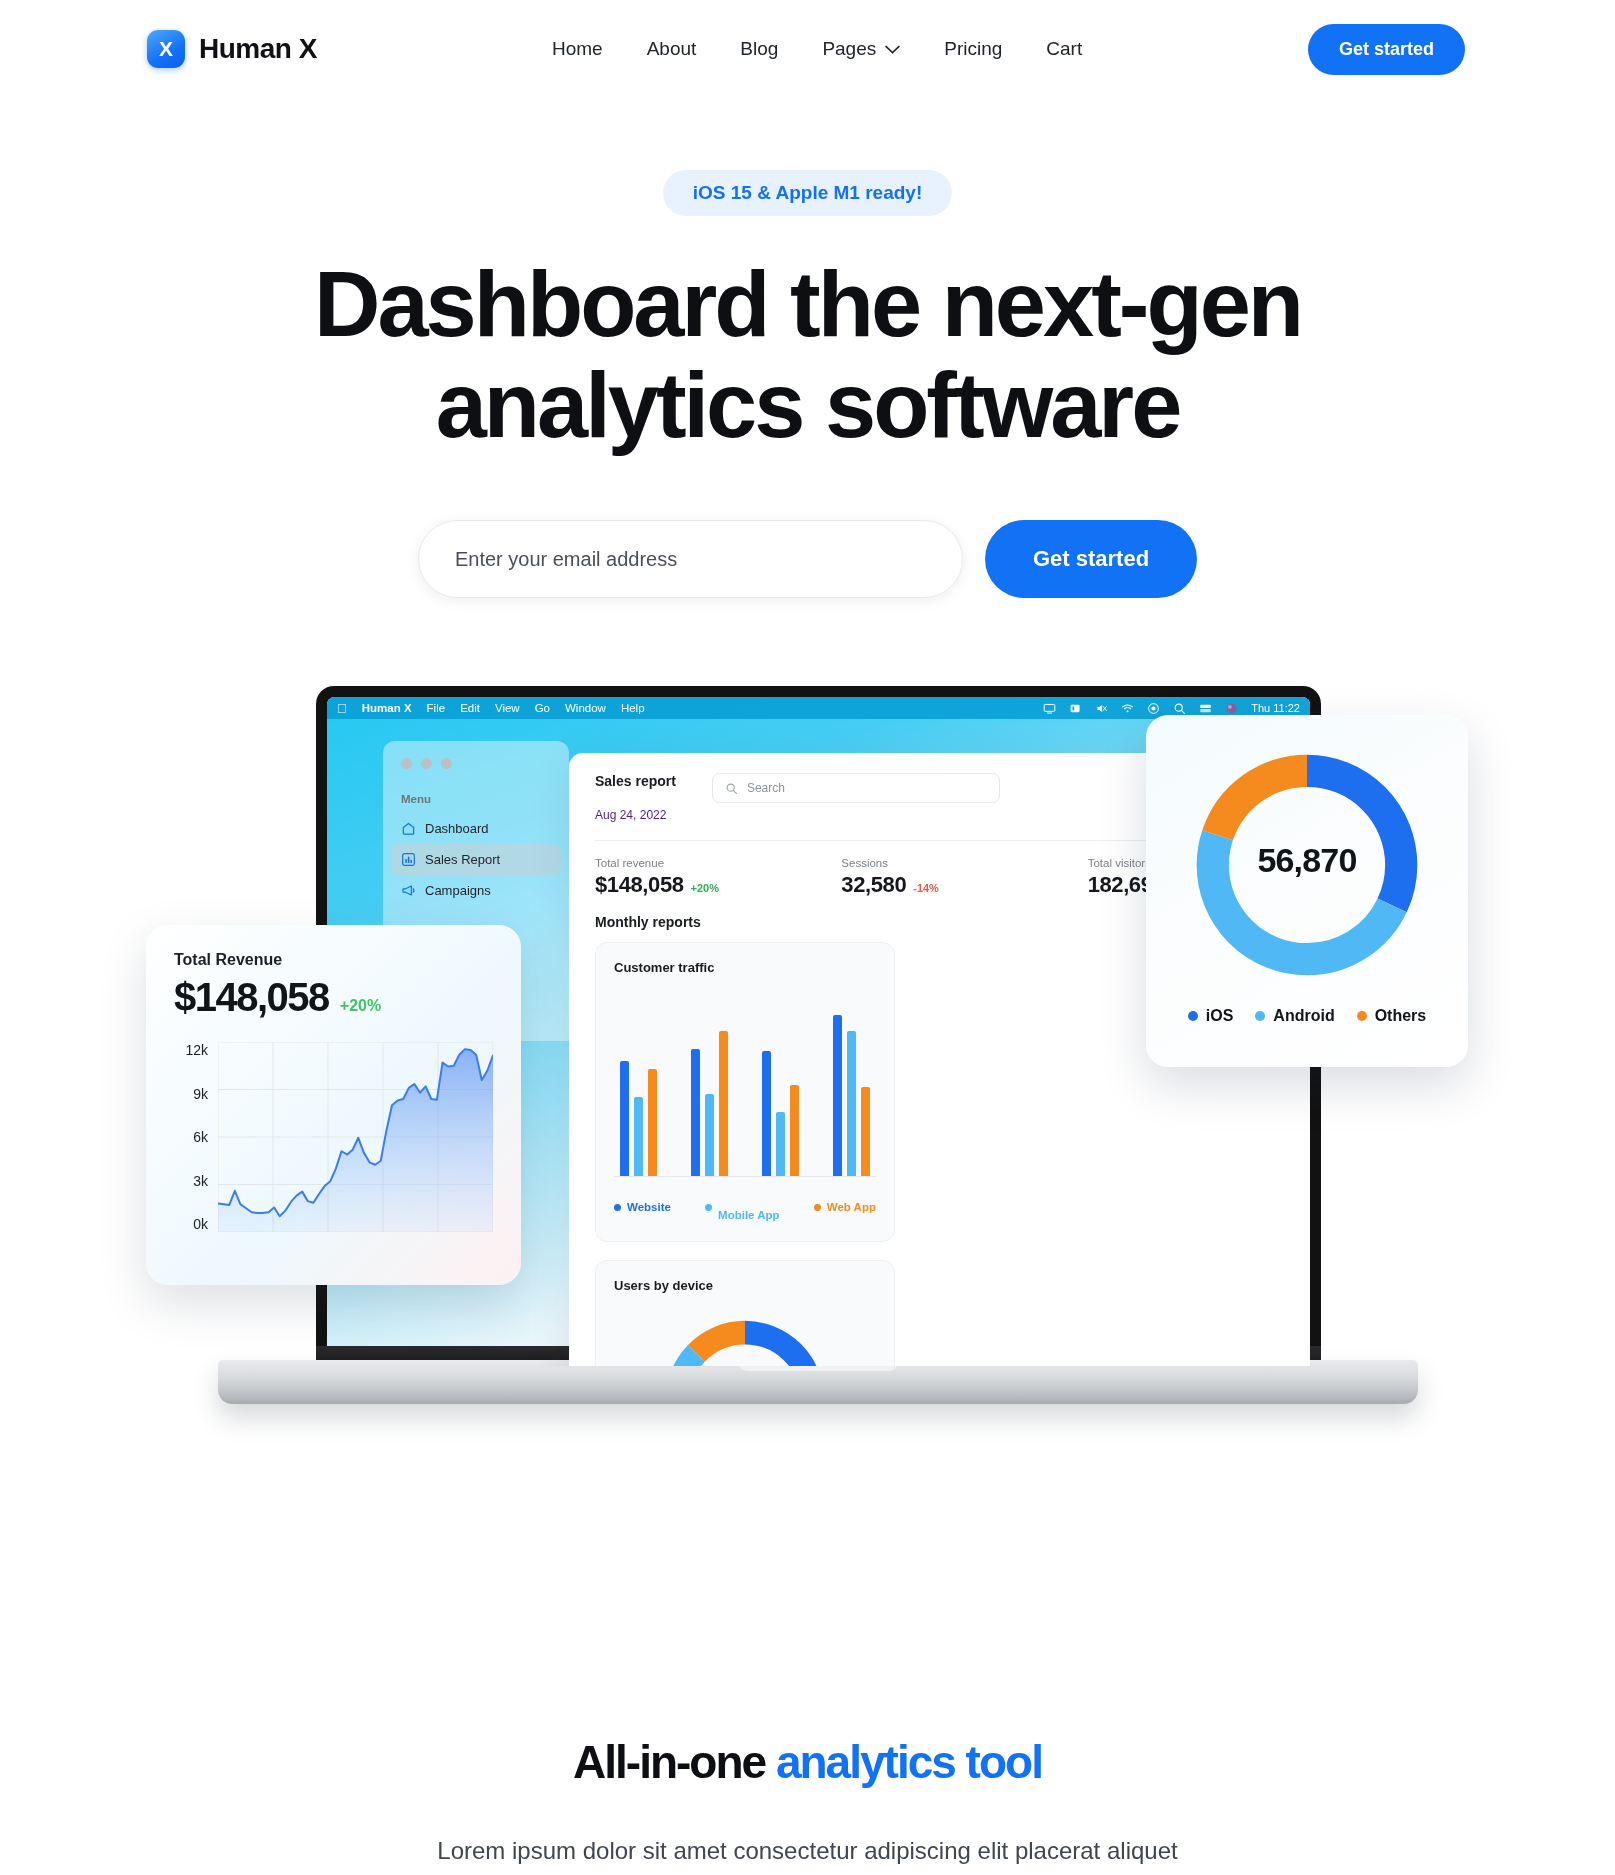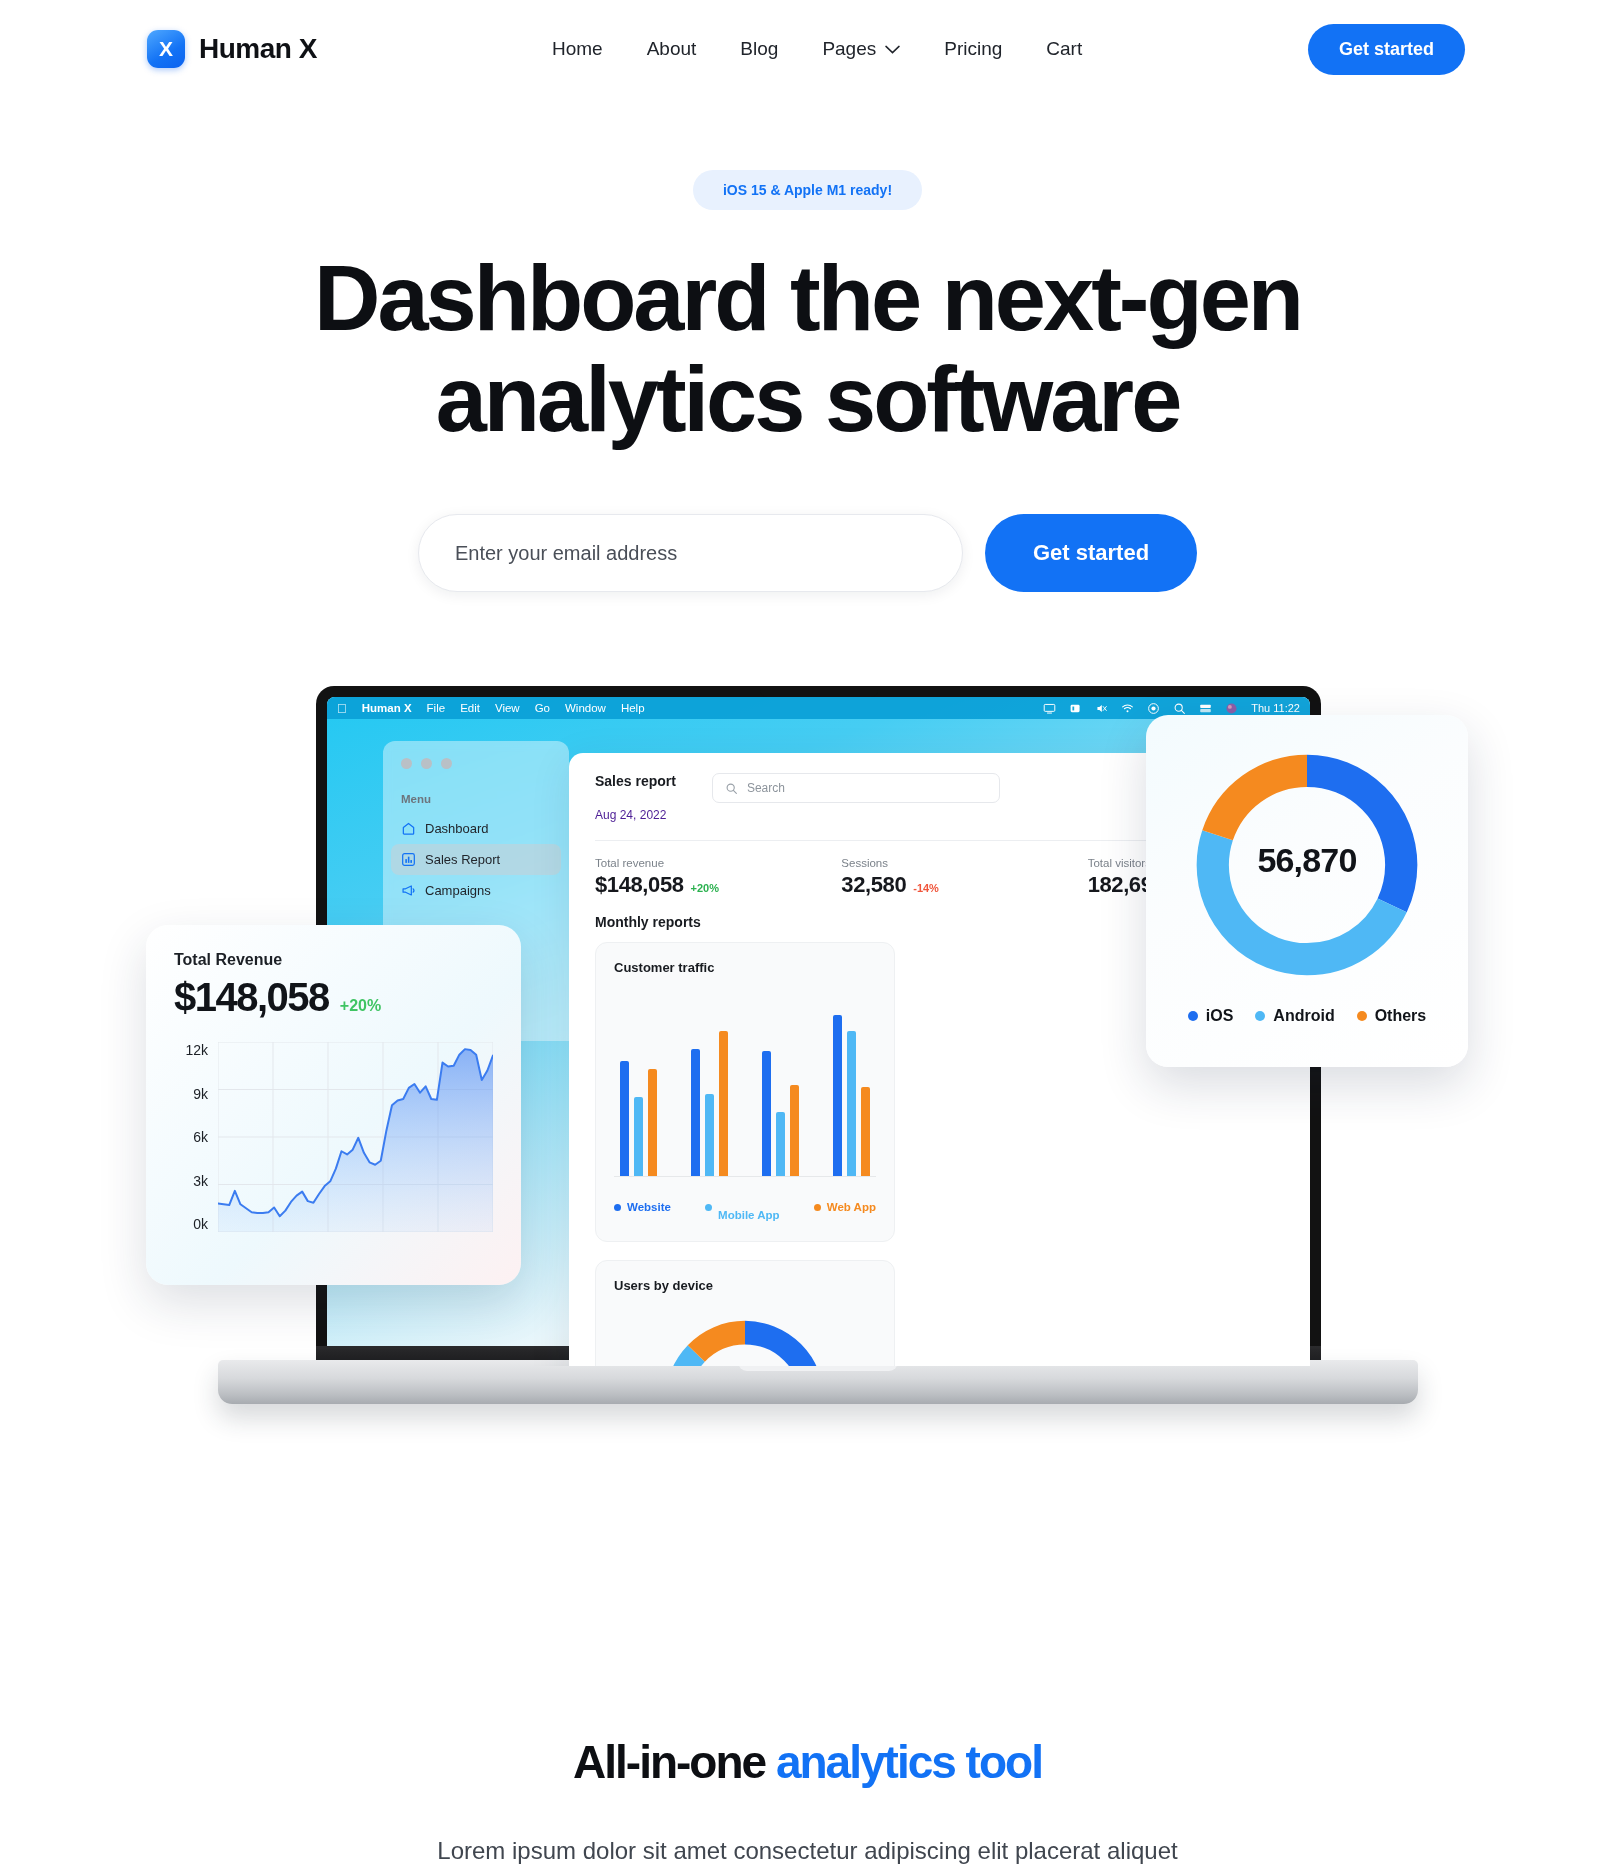"iOS 15 & Apple M1" .badge { font-size: 14px -> 19px }
